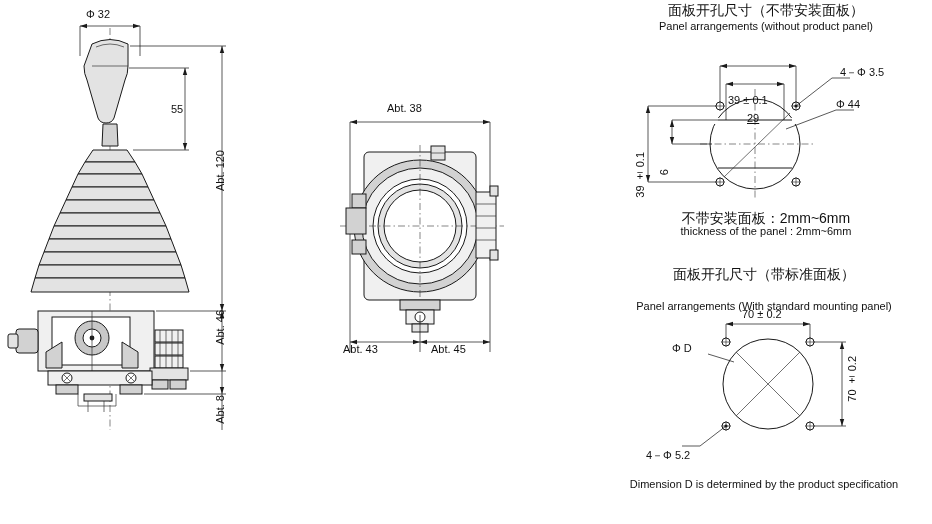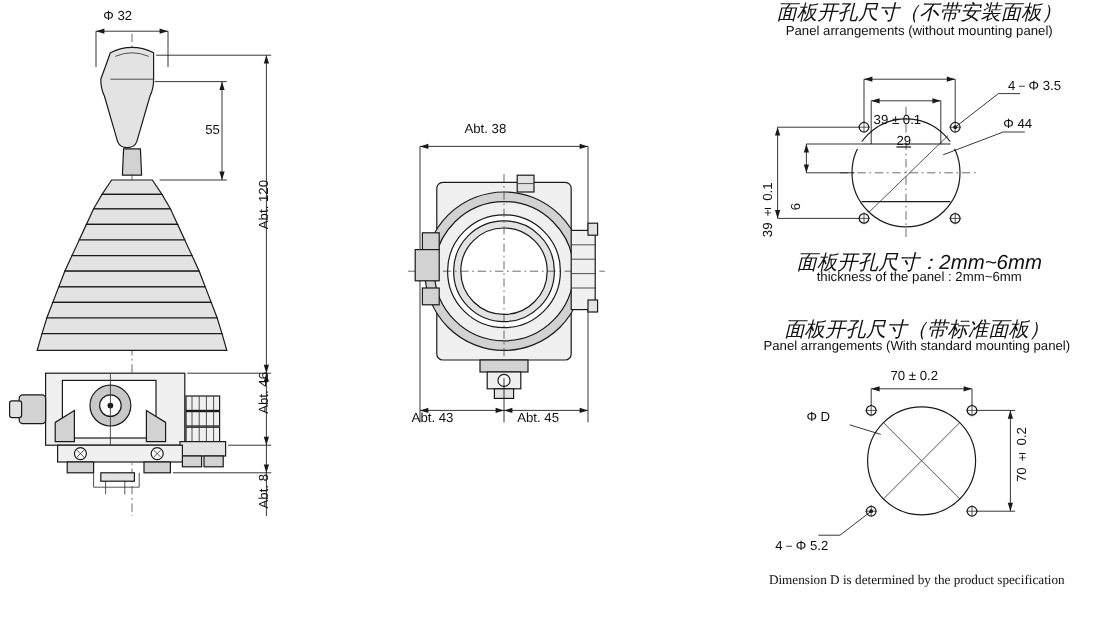"面板开孔尺寸（不带安装面板）" .lbl.cn { font-size: 17px -> 14px; font-style: italic -> none }
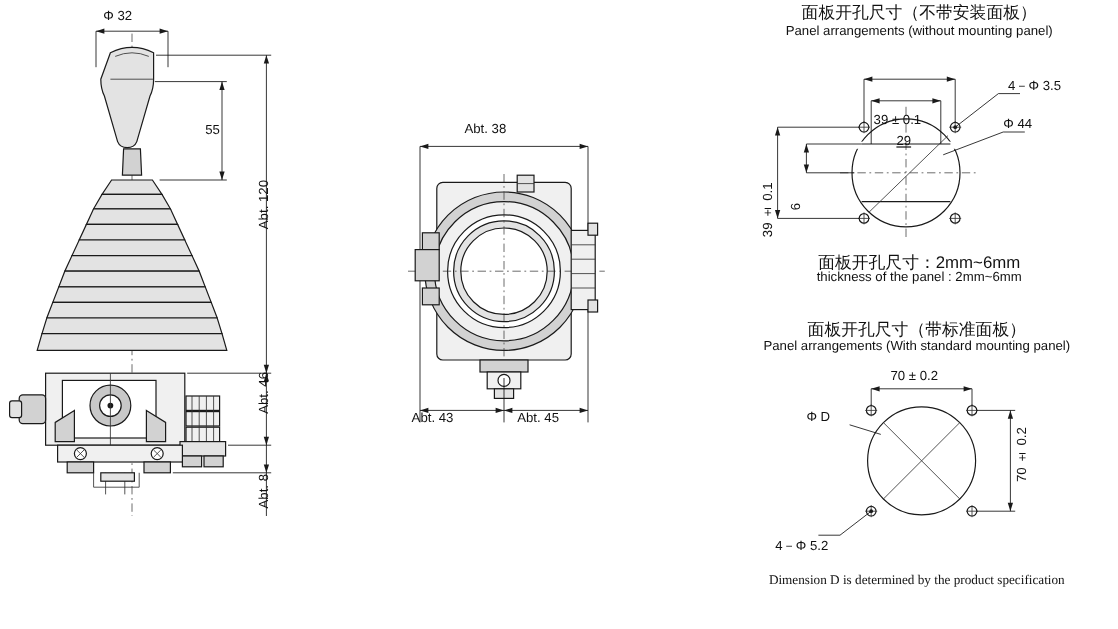"Panel arrangements (without mounting" div.lbl { text: mounting -> product }
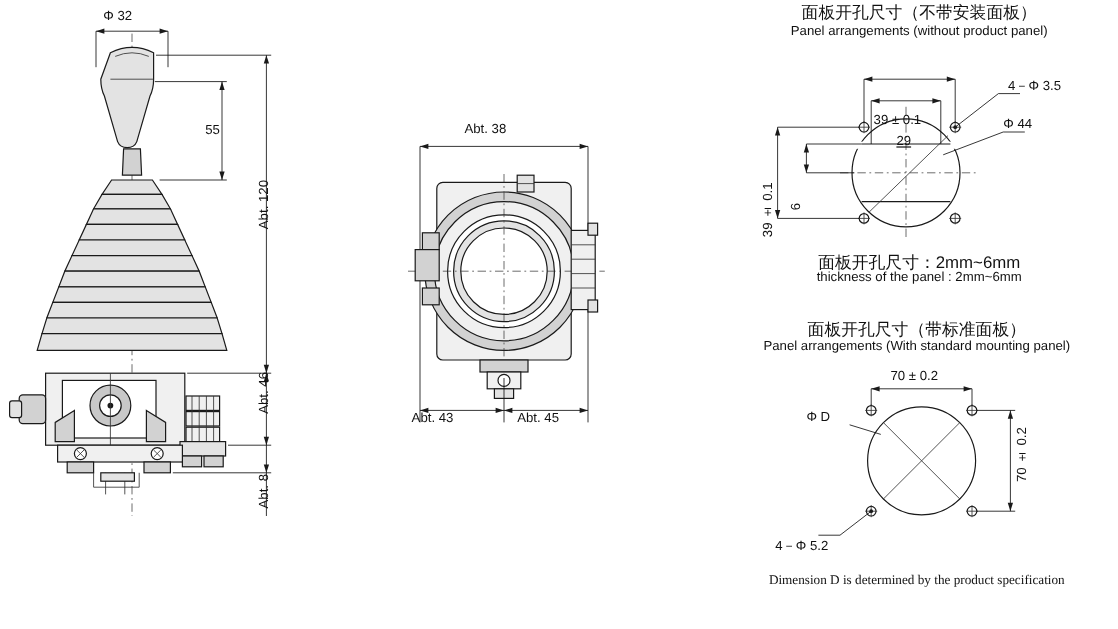"面板开孔尺寸：2mm~6mm" div.lbl { text: 面板开孔尺寸 -> 不带安装面板 }
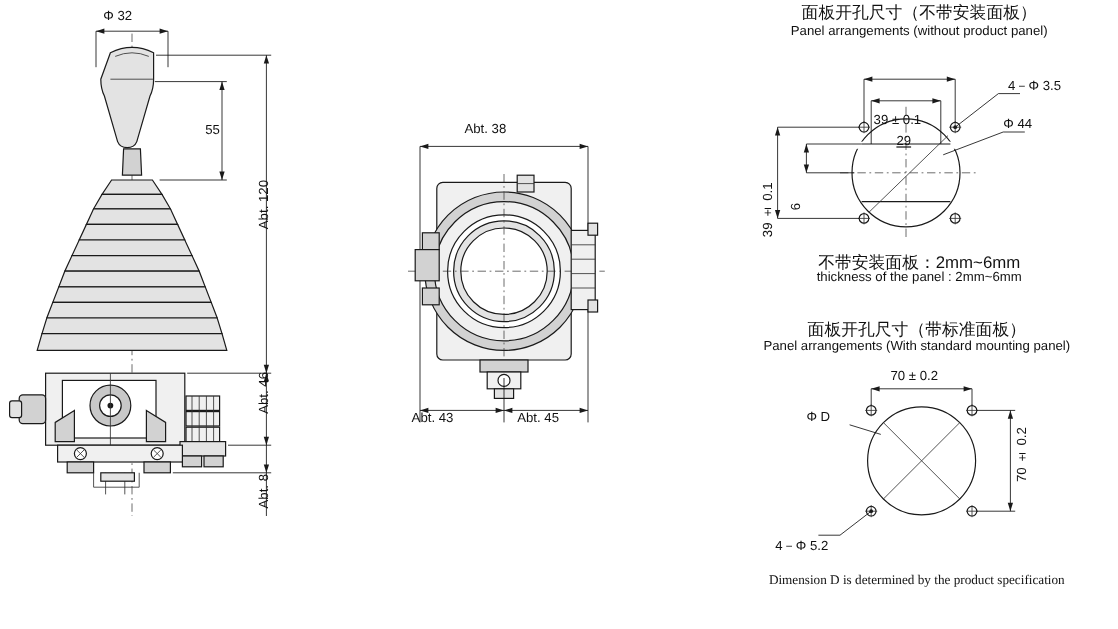"Panel arrangements (With standard" div.lbl { margin-top: 2px -> 19px }
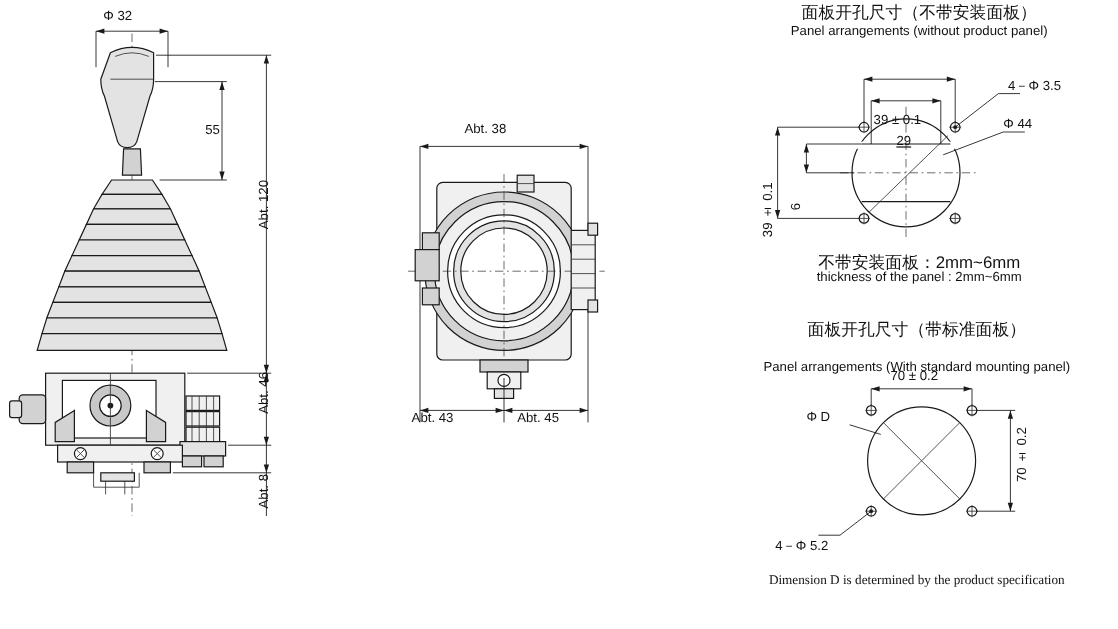"Dimension D is determined by" div.lbl { font-family: Liberation Serif, serif -> none }
